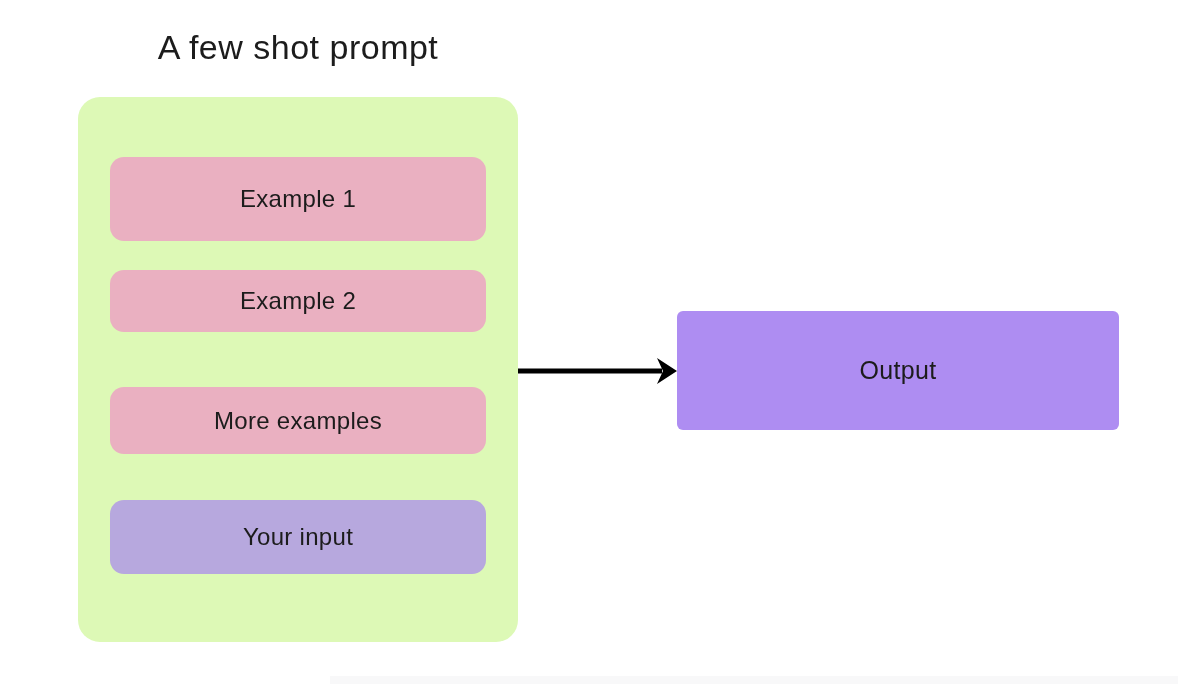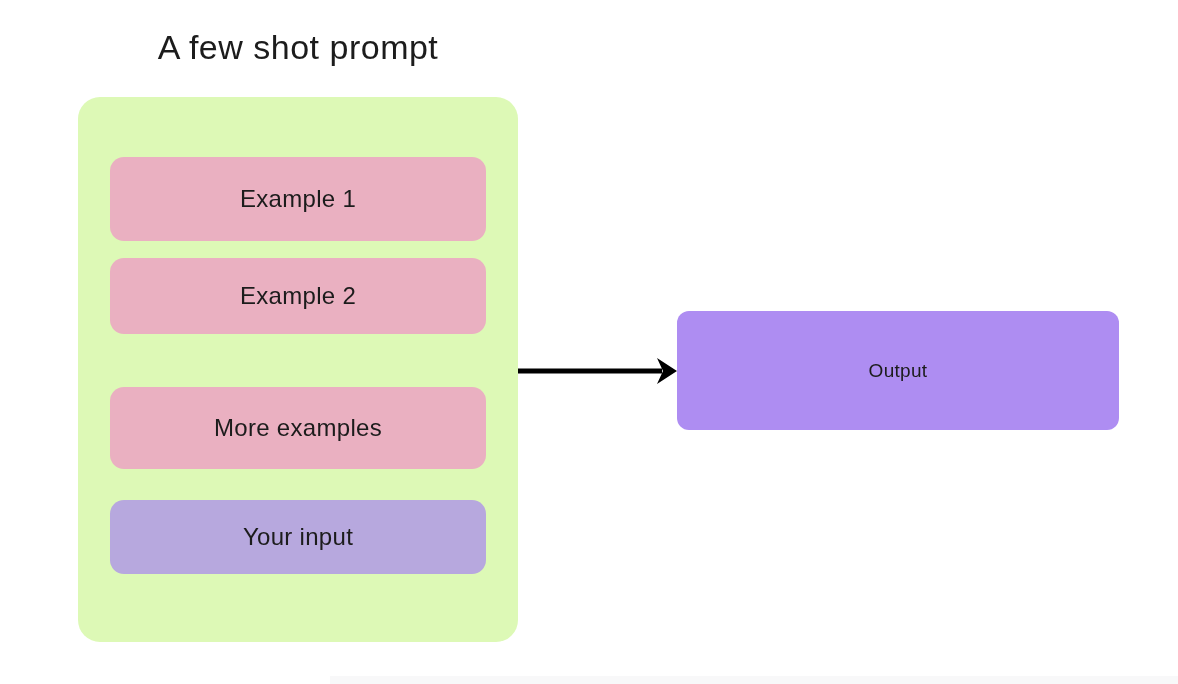"Example 2" .node-example-2 { height: 76px -> 62px; top: 161px -> 173px }
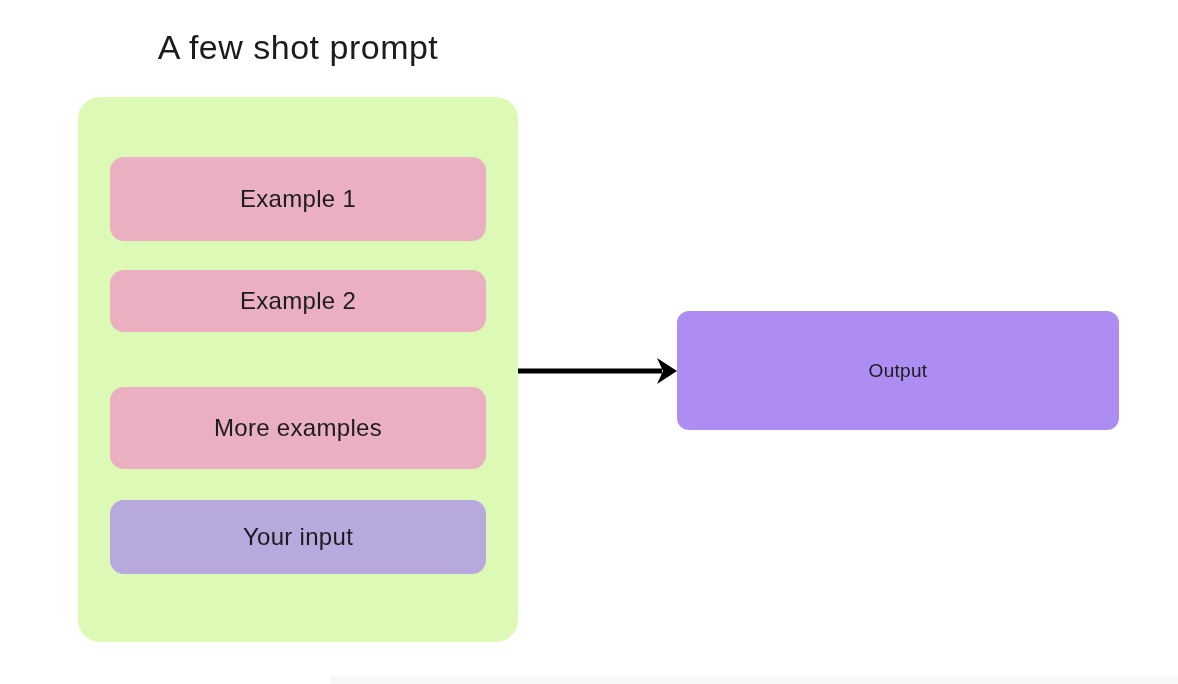"Output" .output-node { border-radius: 12px -> 6px; font-size: 19px -> 25px }
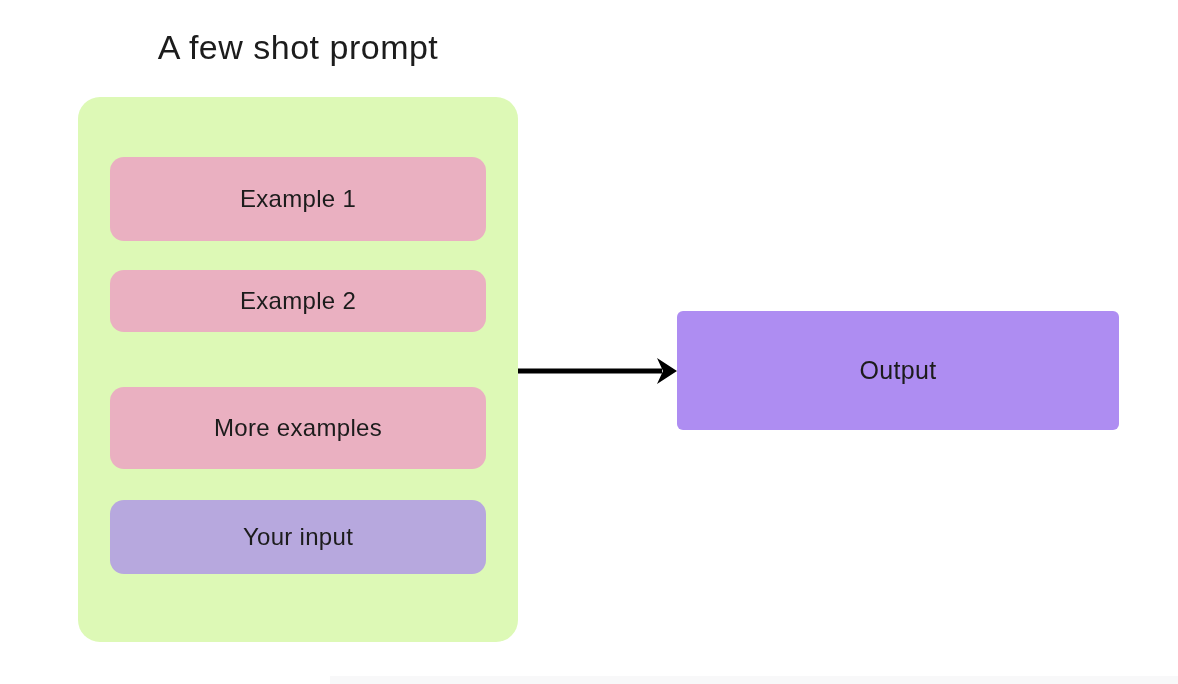"More examples" .node-more-examples { height: 82px -> 67px }
